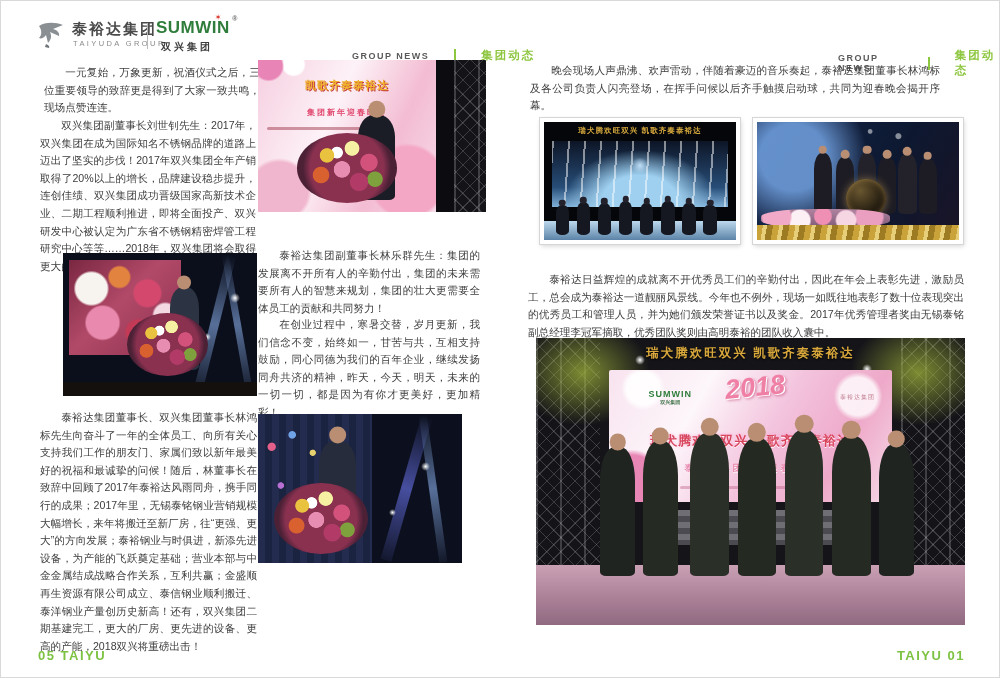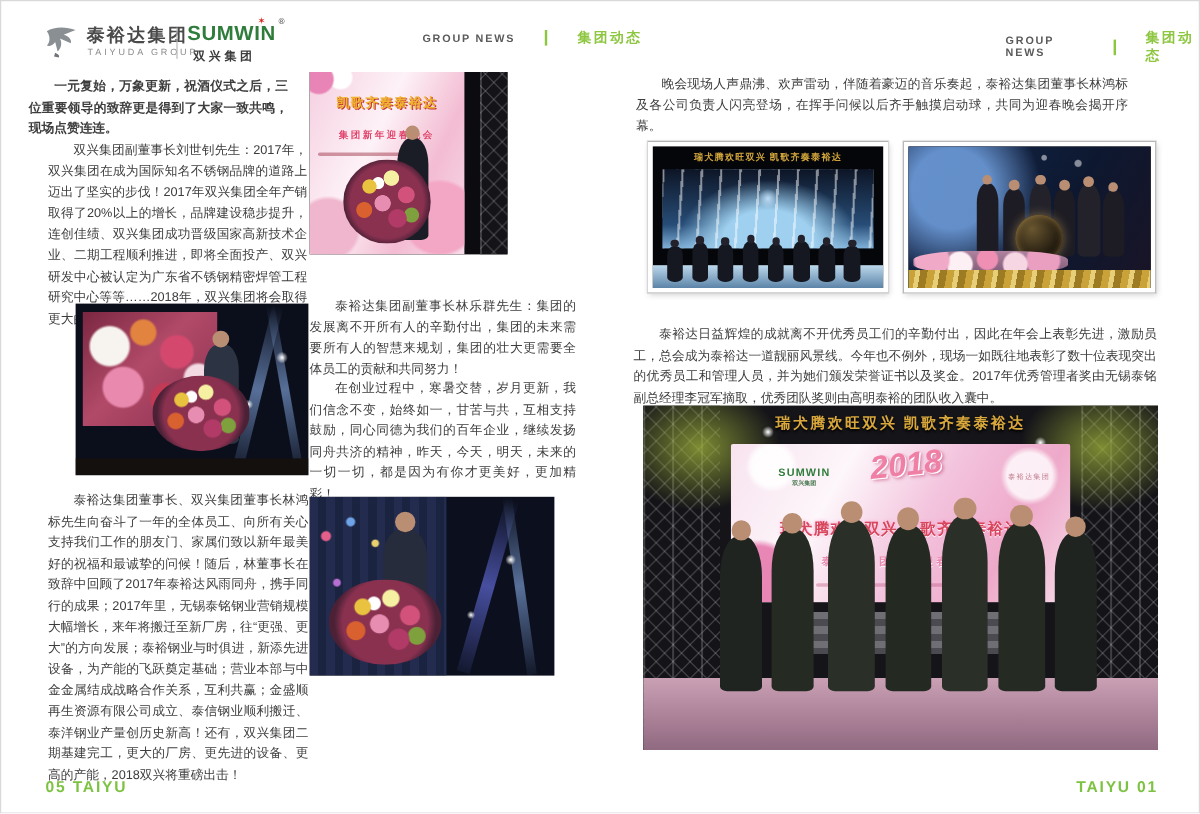"GROUP NEWS" .section { top: 24px -> 48px }
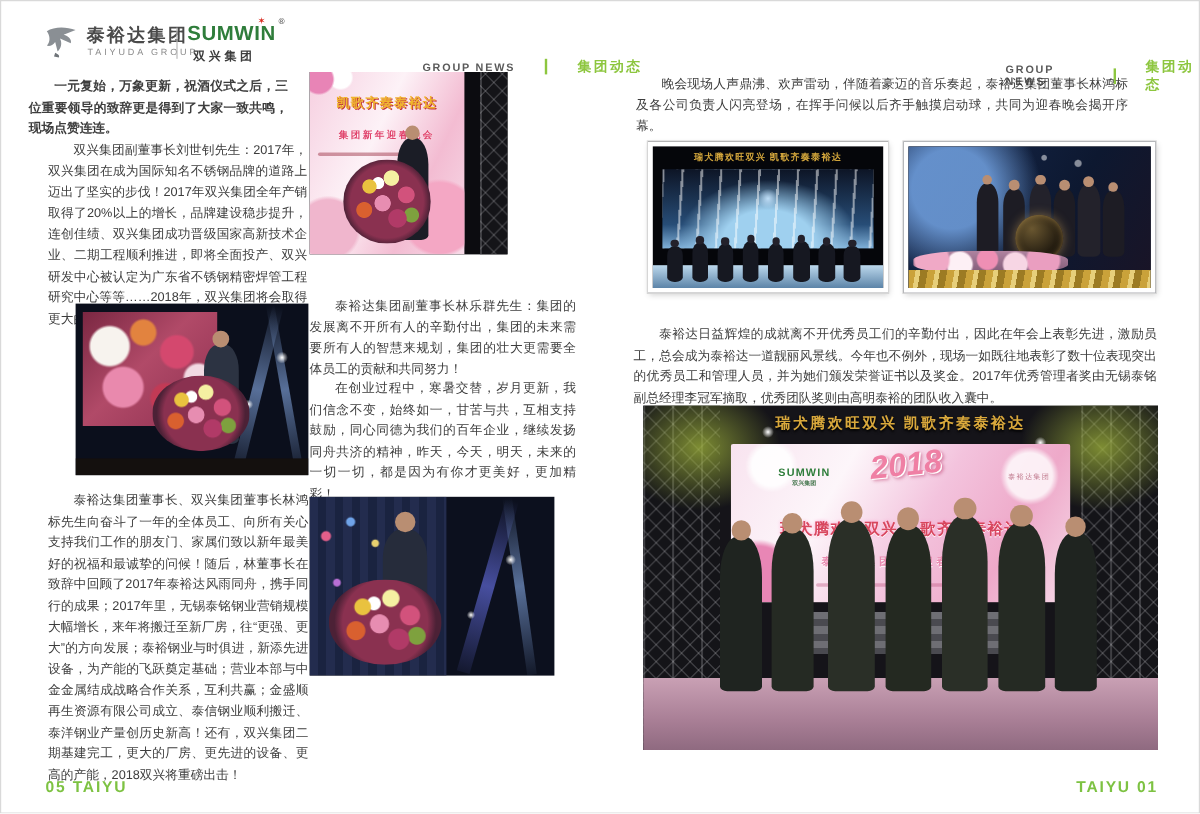"一元复始，万象更新，祝酒仪式之后，三位重要领导的致辞更是得到了大家一致共鸣，现场" div.para { font-weight: bold -> none; left: 24px -> 44px }
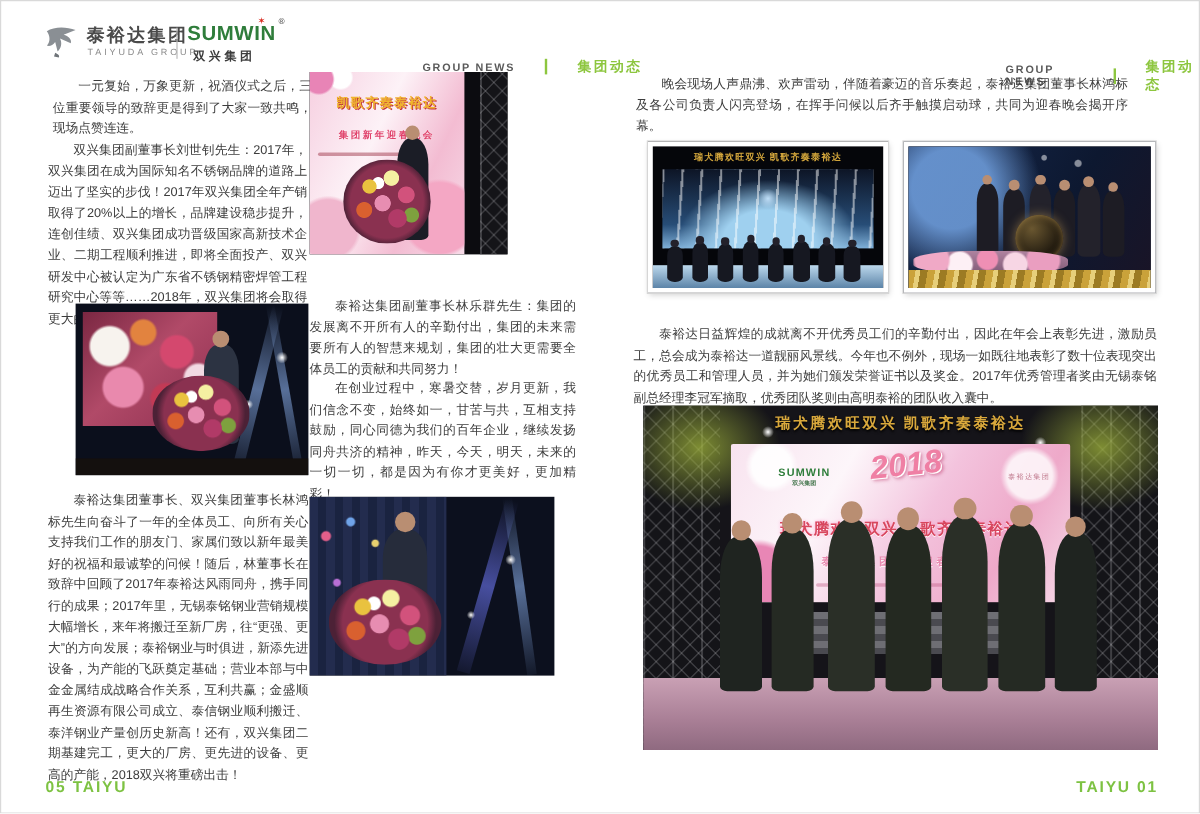"凯歌齐奏泰裕达" div.ph { width: 165px -> 228px }
